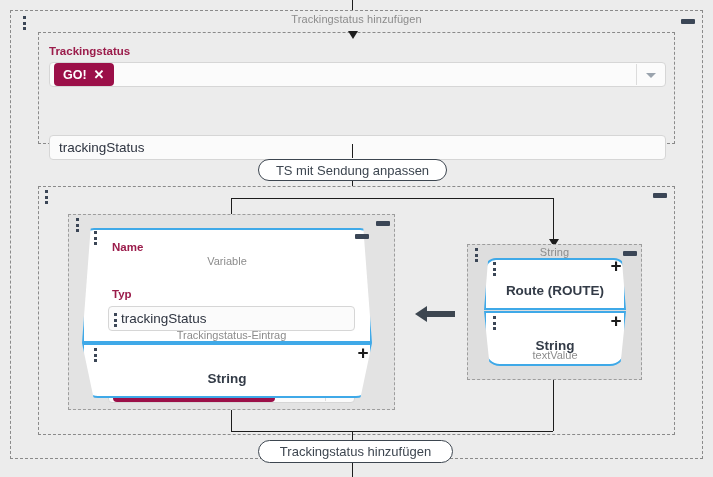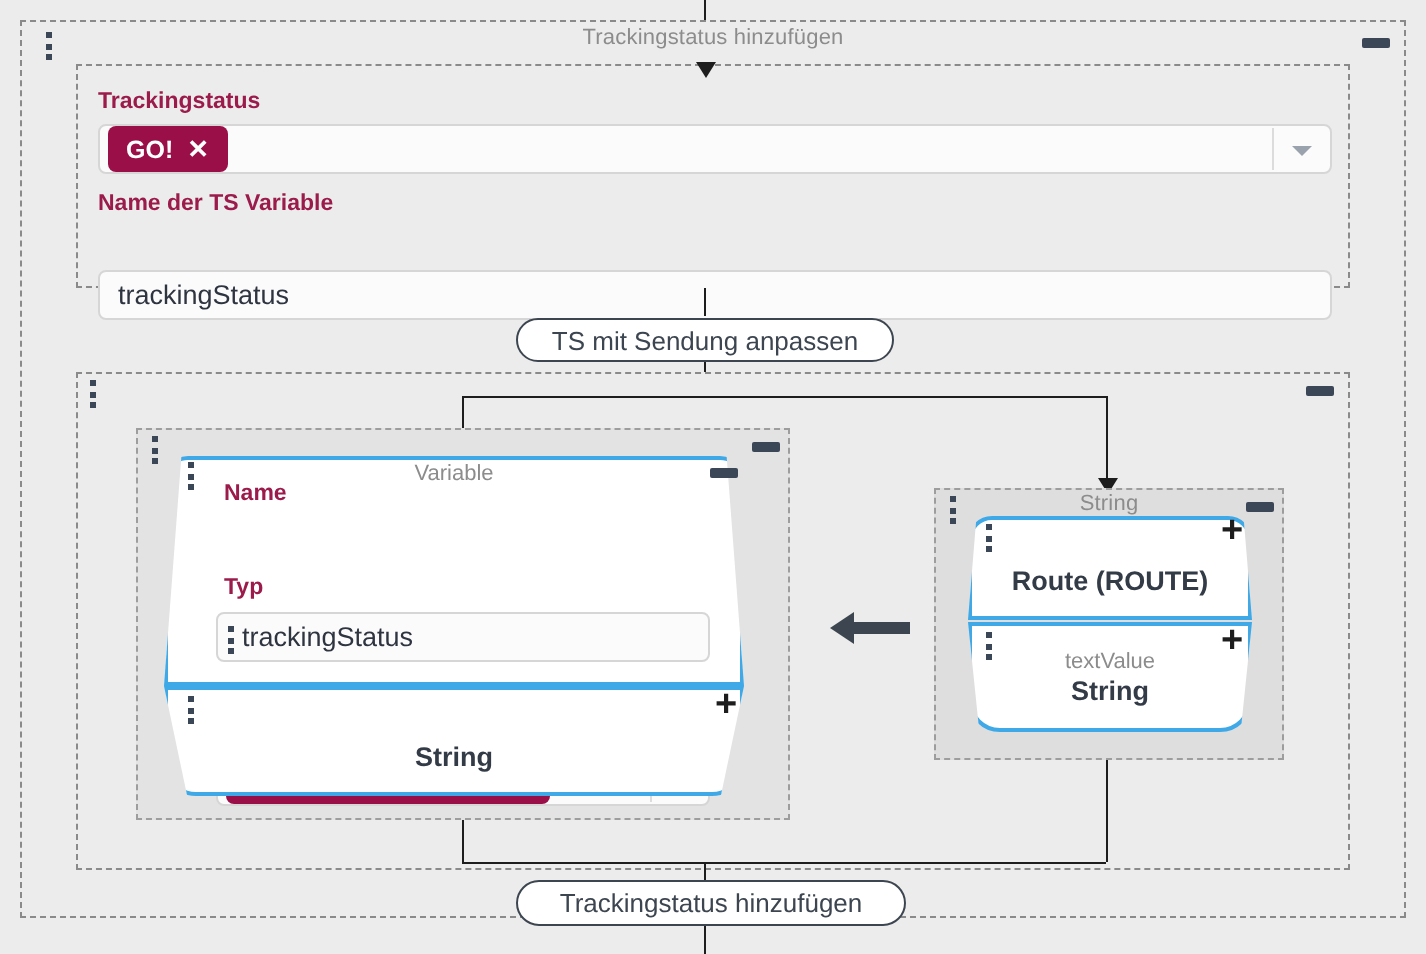"Name der TS Variable" div.field-label { html: <div>Name der TS Variable</div> -> none }
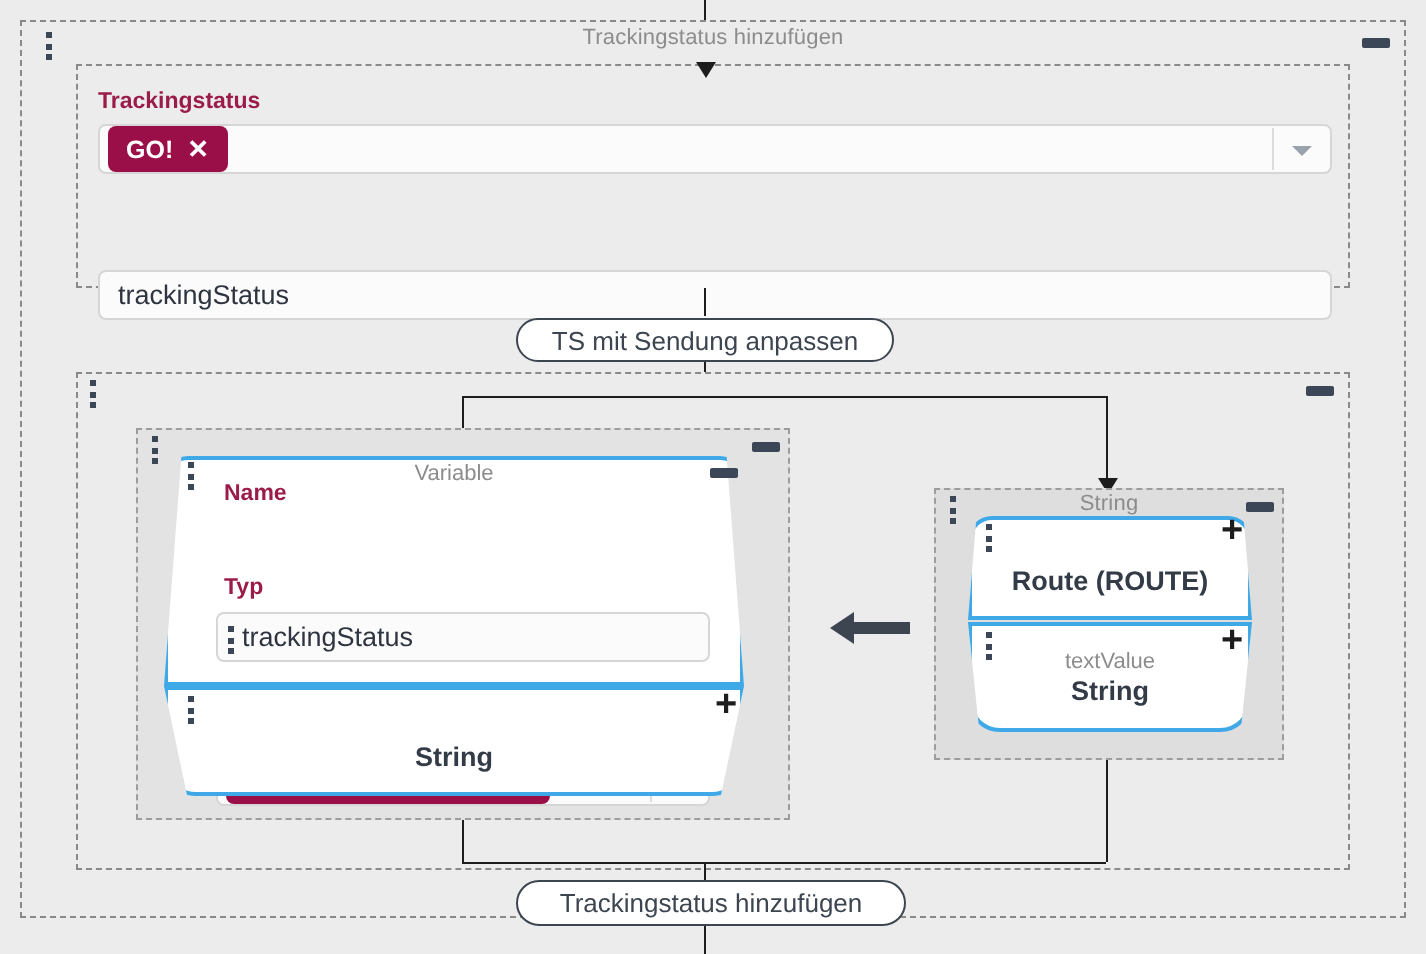"Variable" .blk-title { margin-top: none -> 24px }
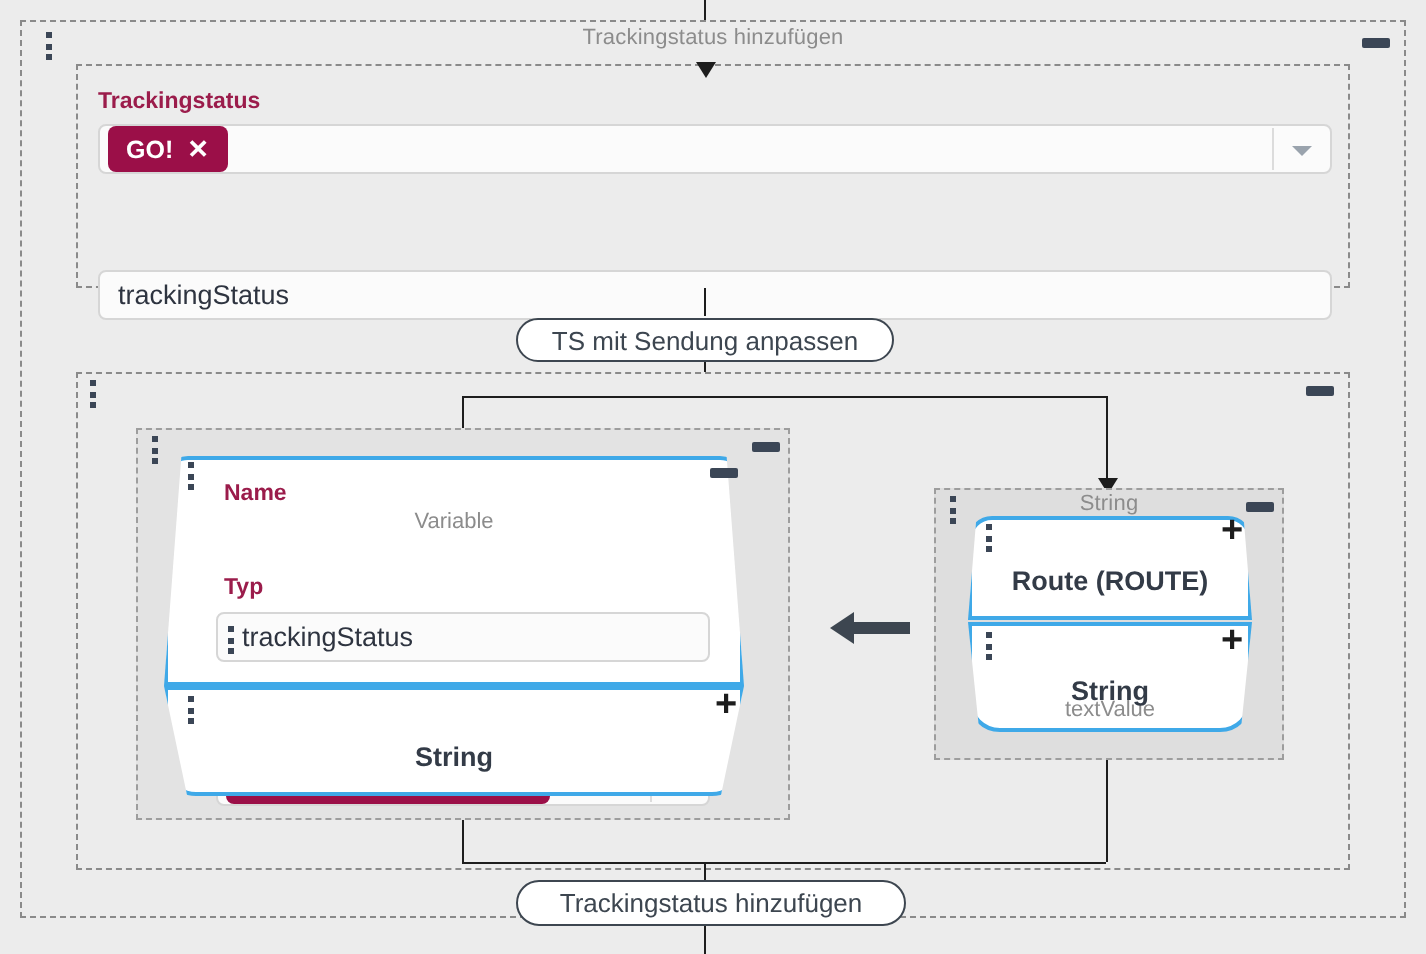"Trackingstatus-Eintrag" div.hint { html: none -> <div>Trackingstatus-Eintrag</div> }
